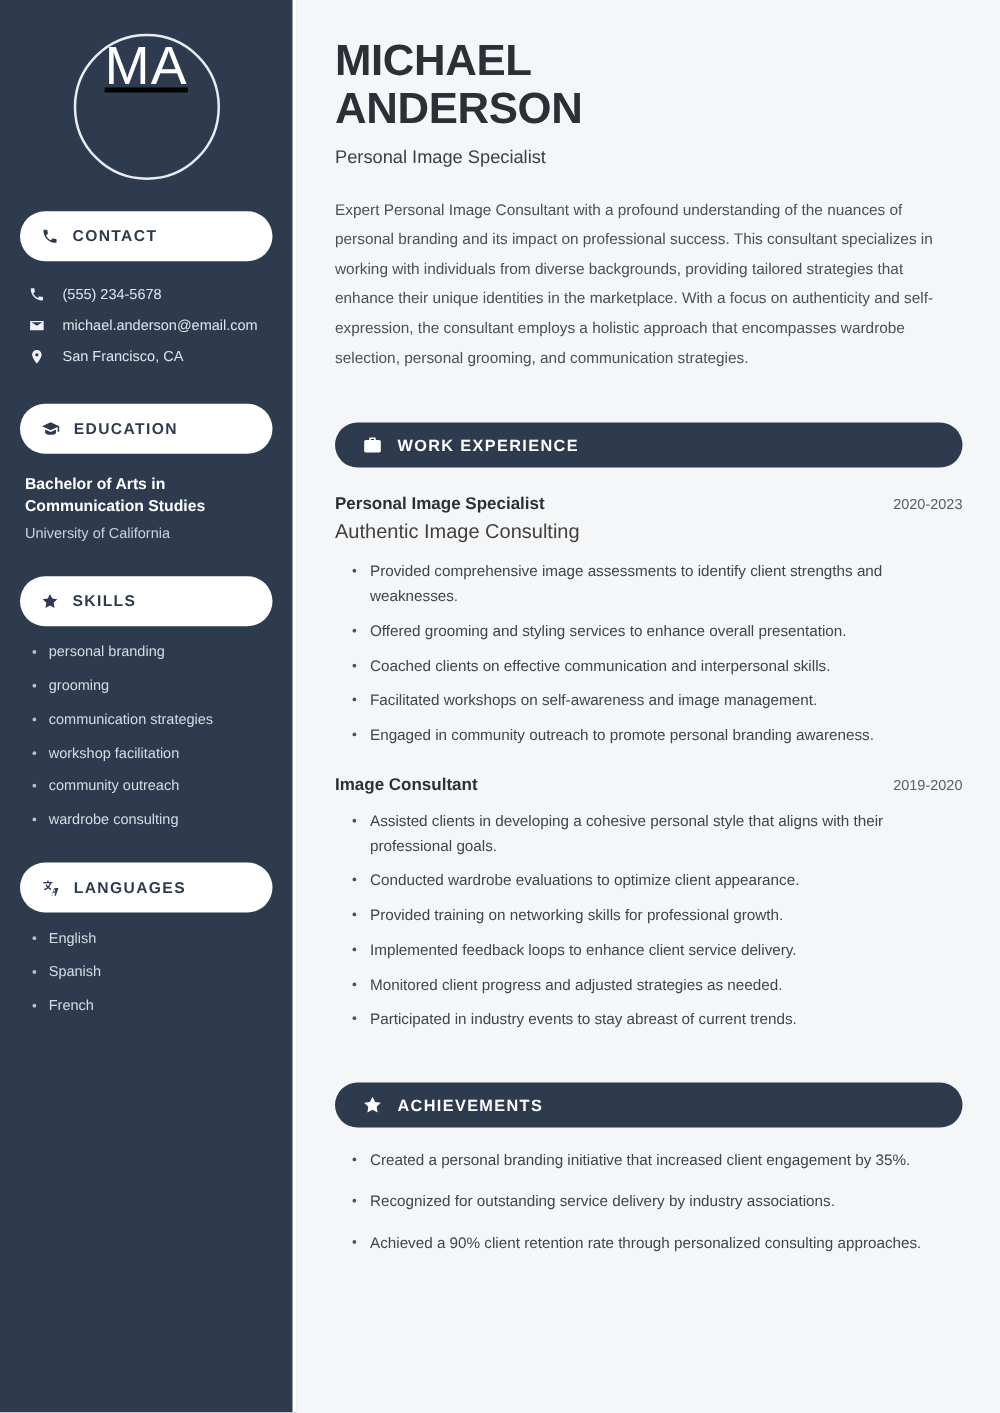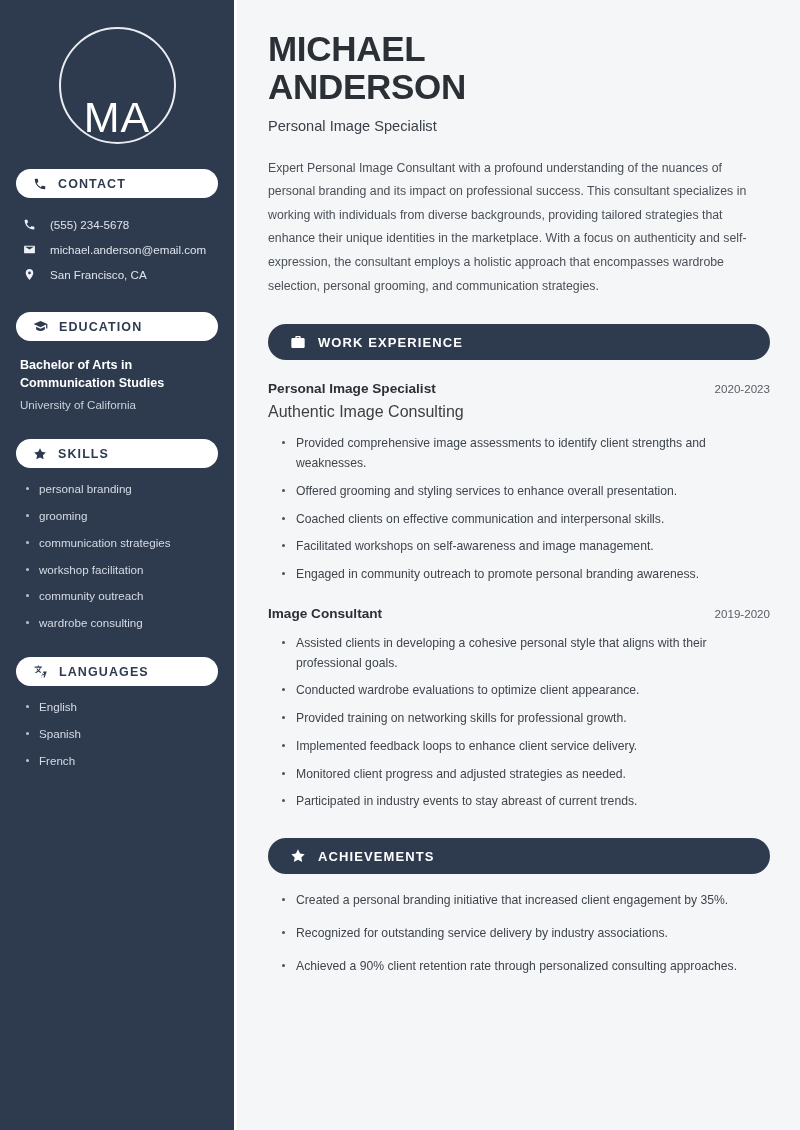"MA" .avatar { align-items: flex-end -> flex-start; text-decoration: none -> underline }
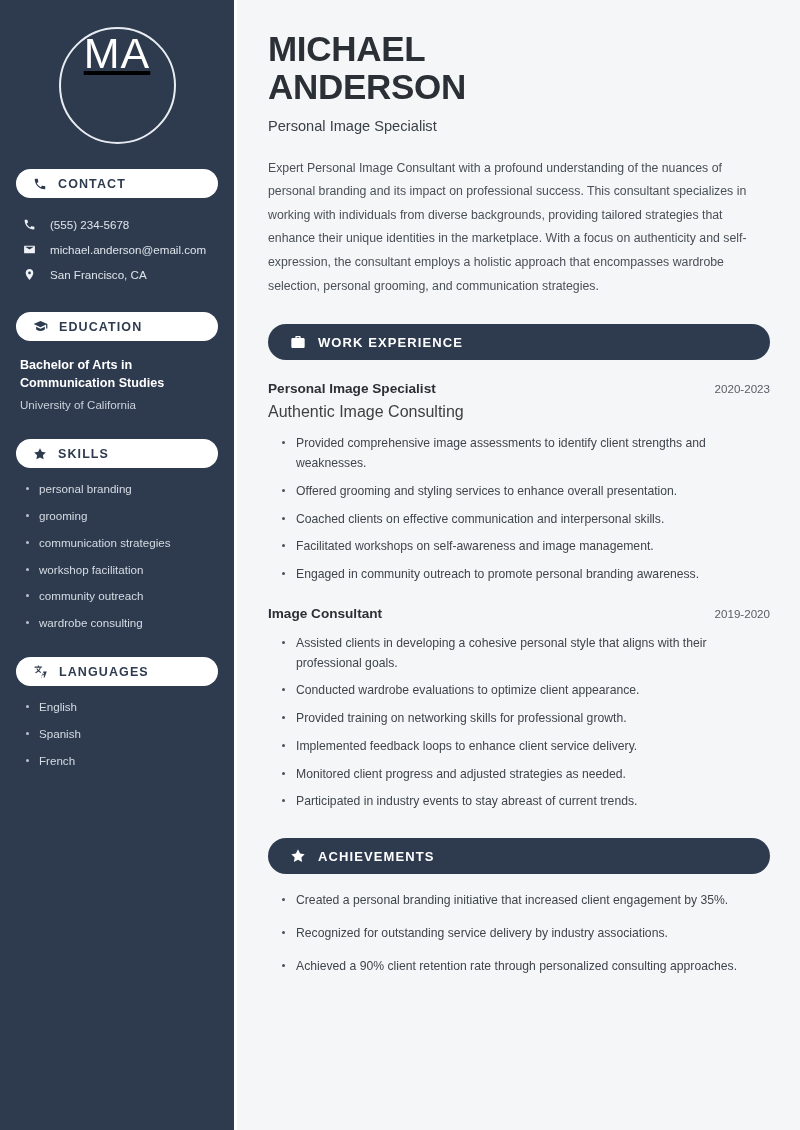"CONTACT" .pill { height: 29px -> 40px }
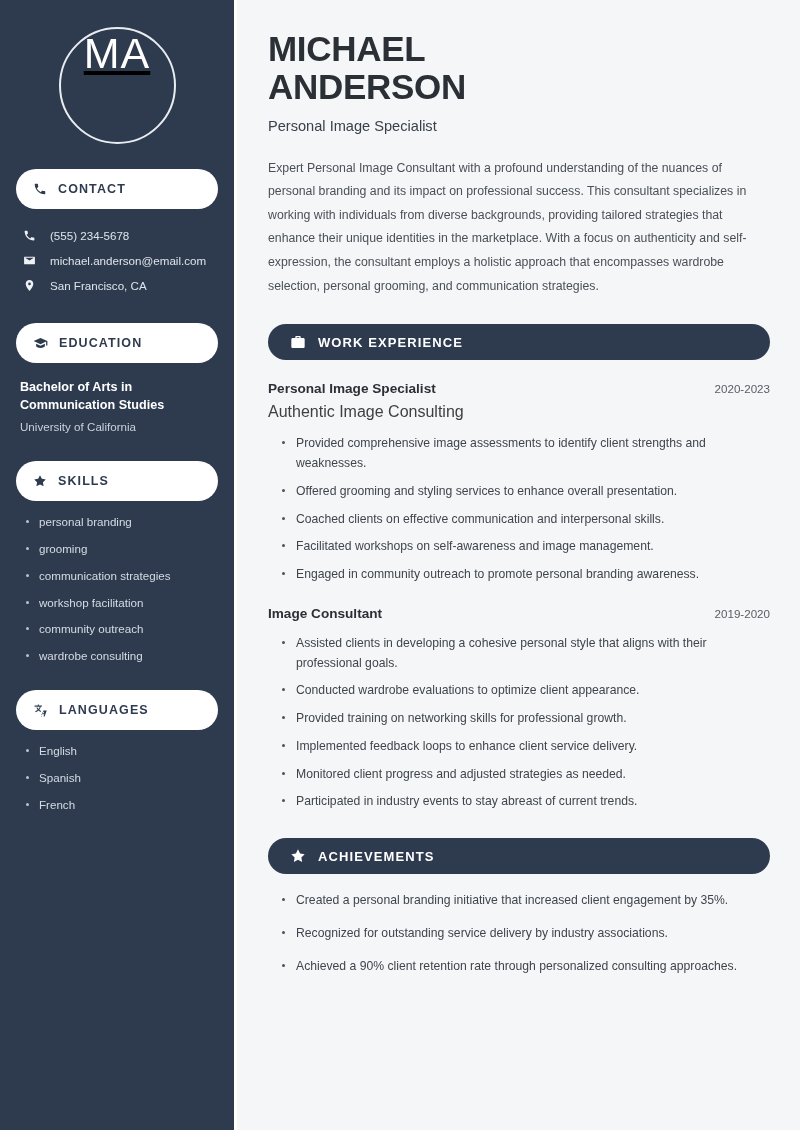"WORK EXPERIENCE" .sec-header { margin-top: 26px -> 40px }
